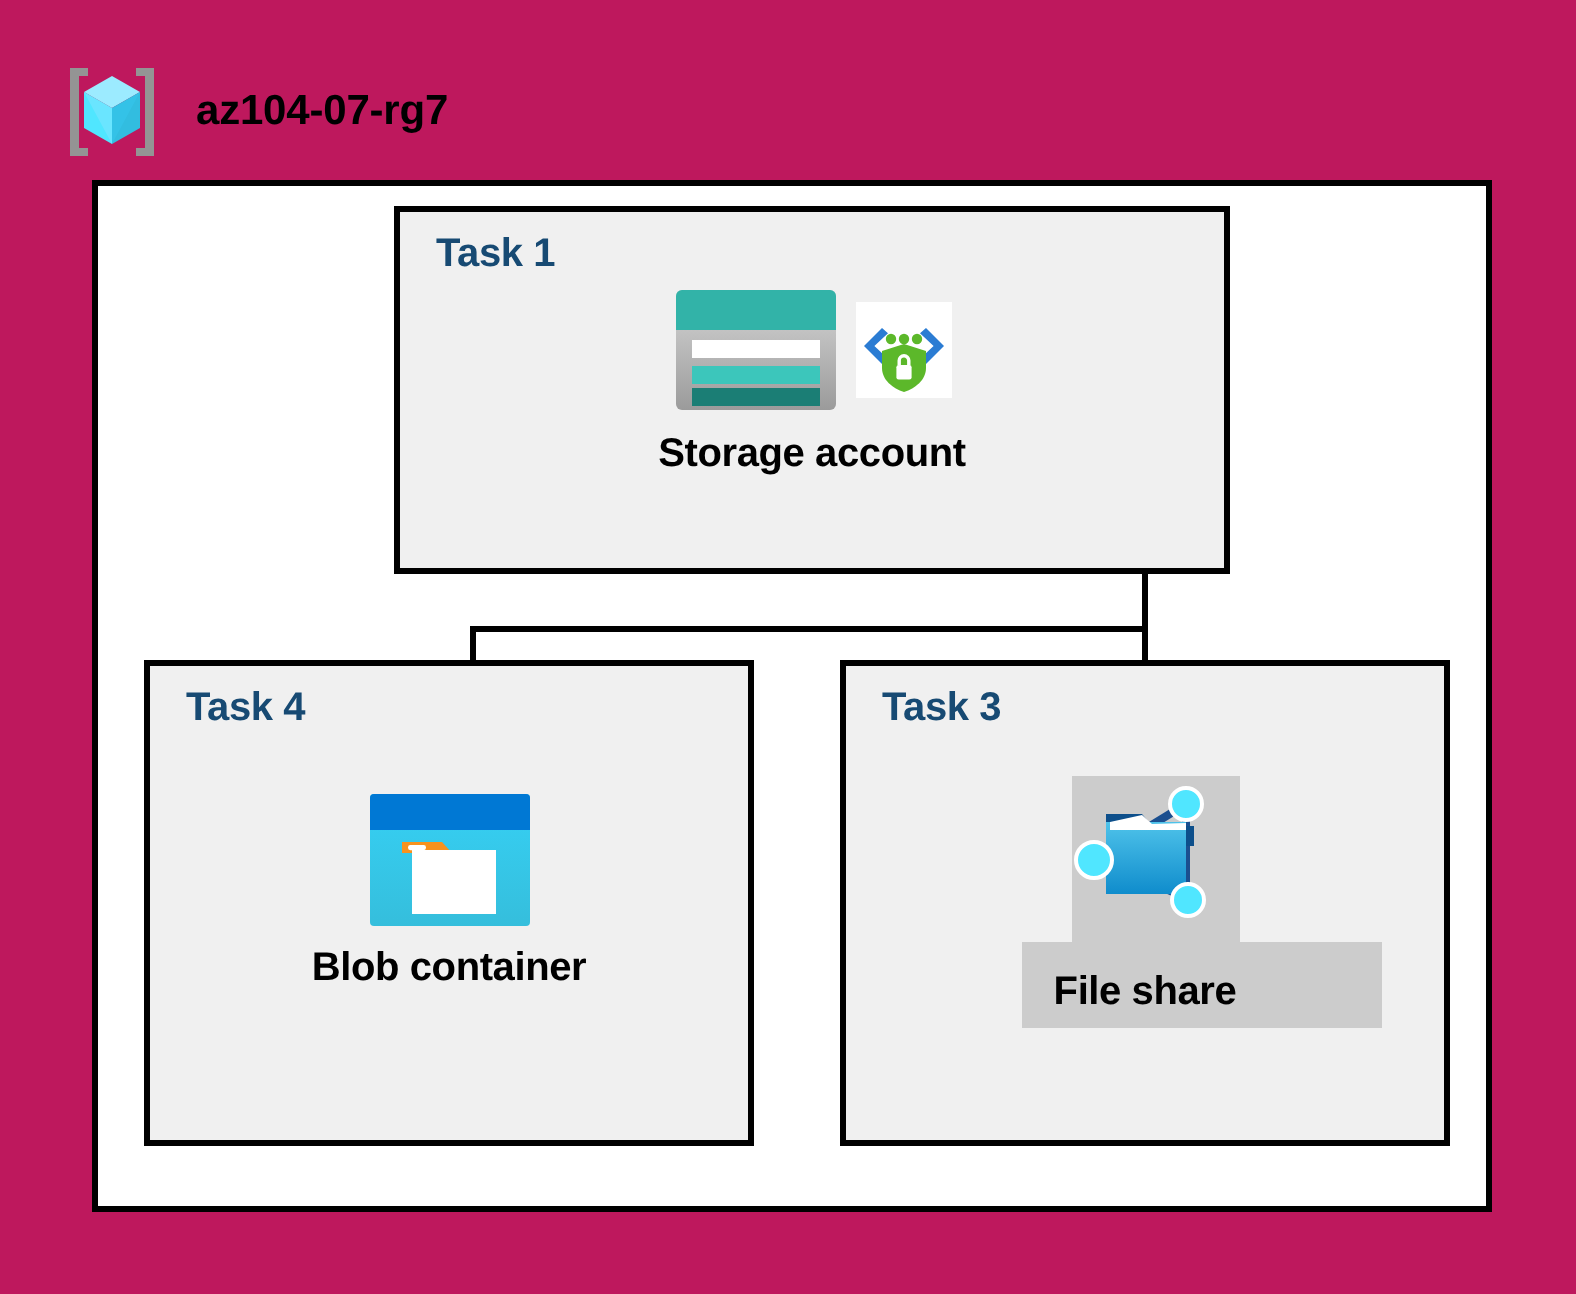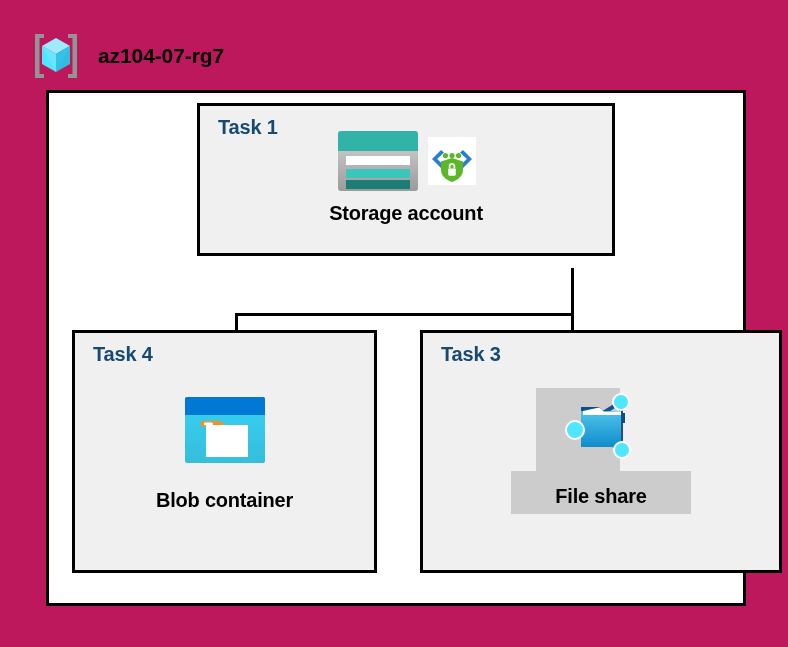"Task 1" #task-1-box { height: 153px -> 184px }
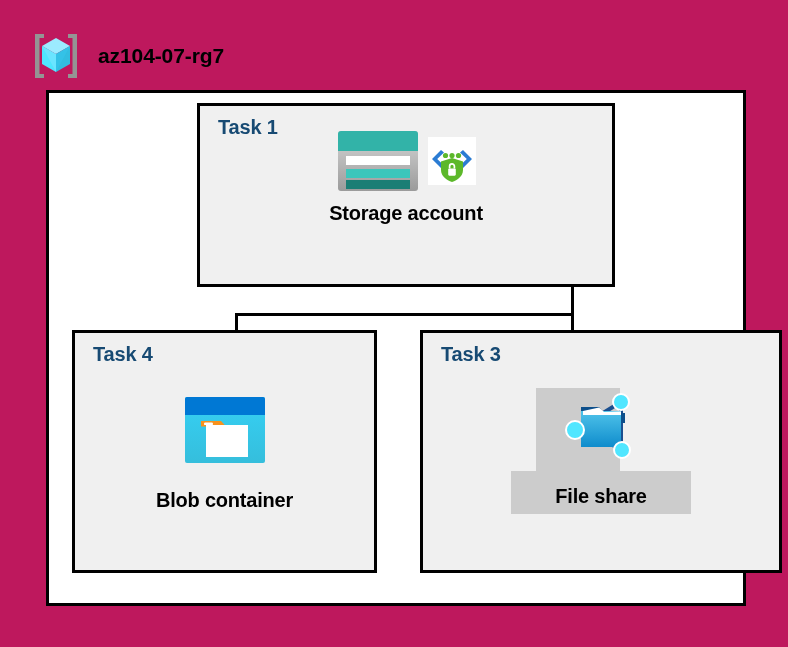"Storage account" #storage-node { top: 22px -> 36px }
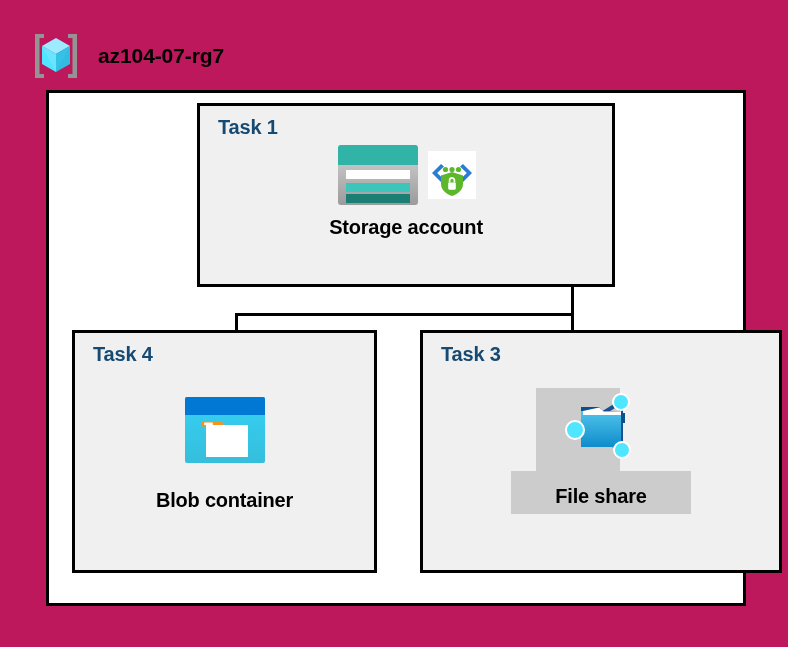"Task 3" #task-3-box { width: 362px -> 305px }
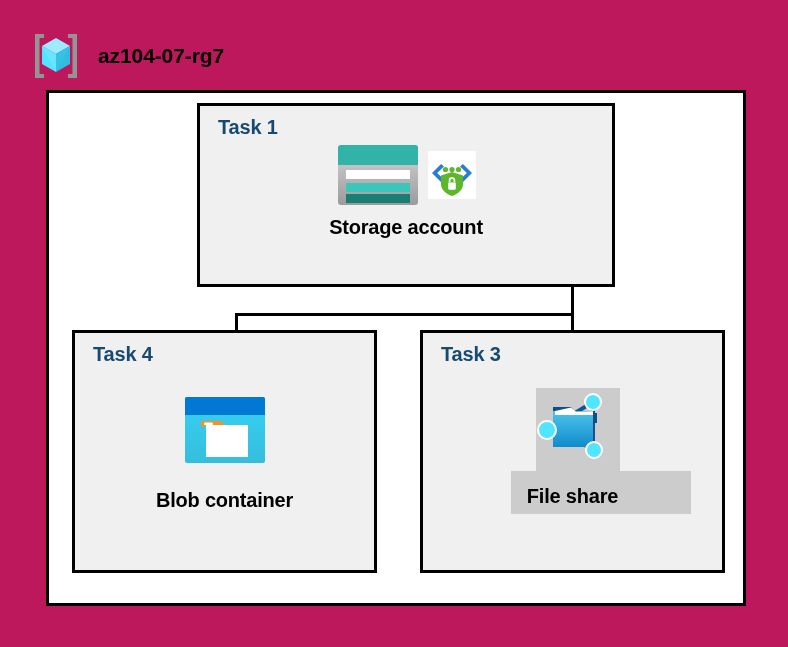"Blob container" #blob-node .node-caption { margin-top: 24px -> 8px }
